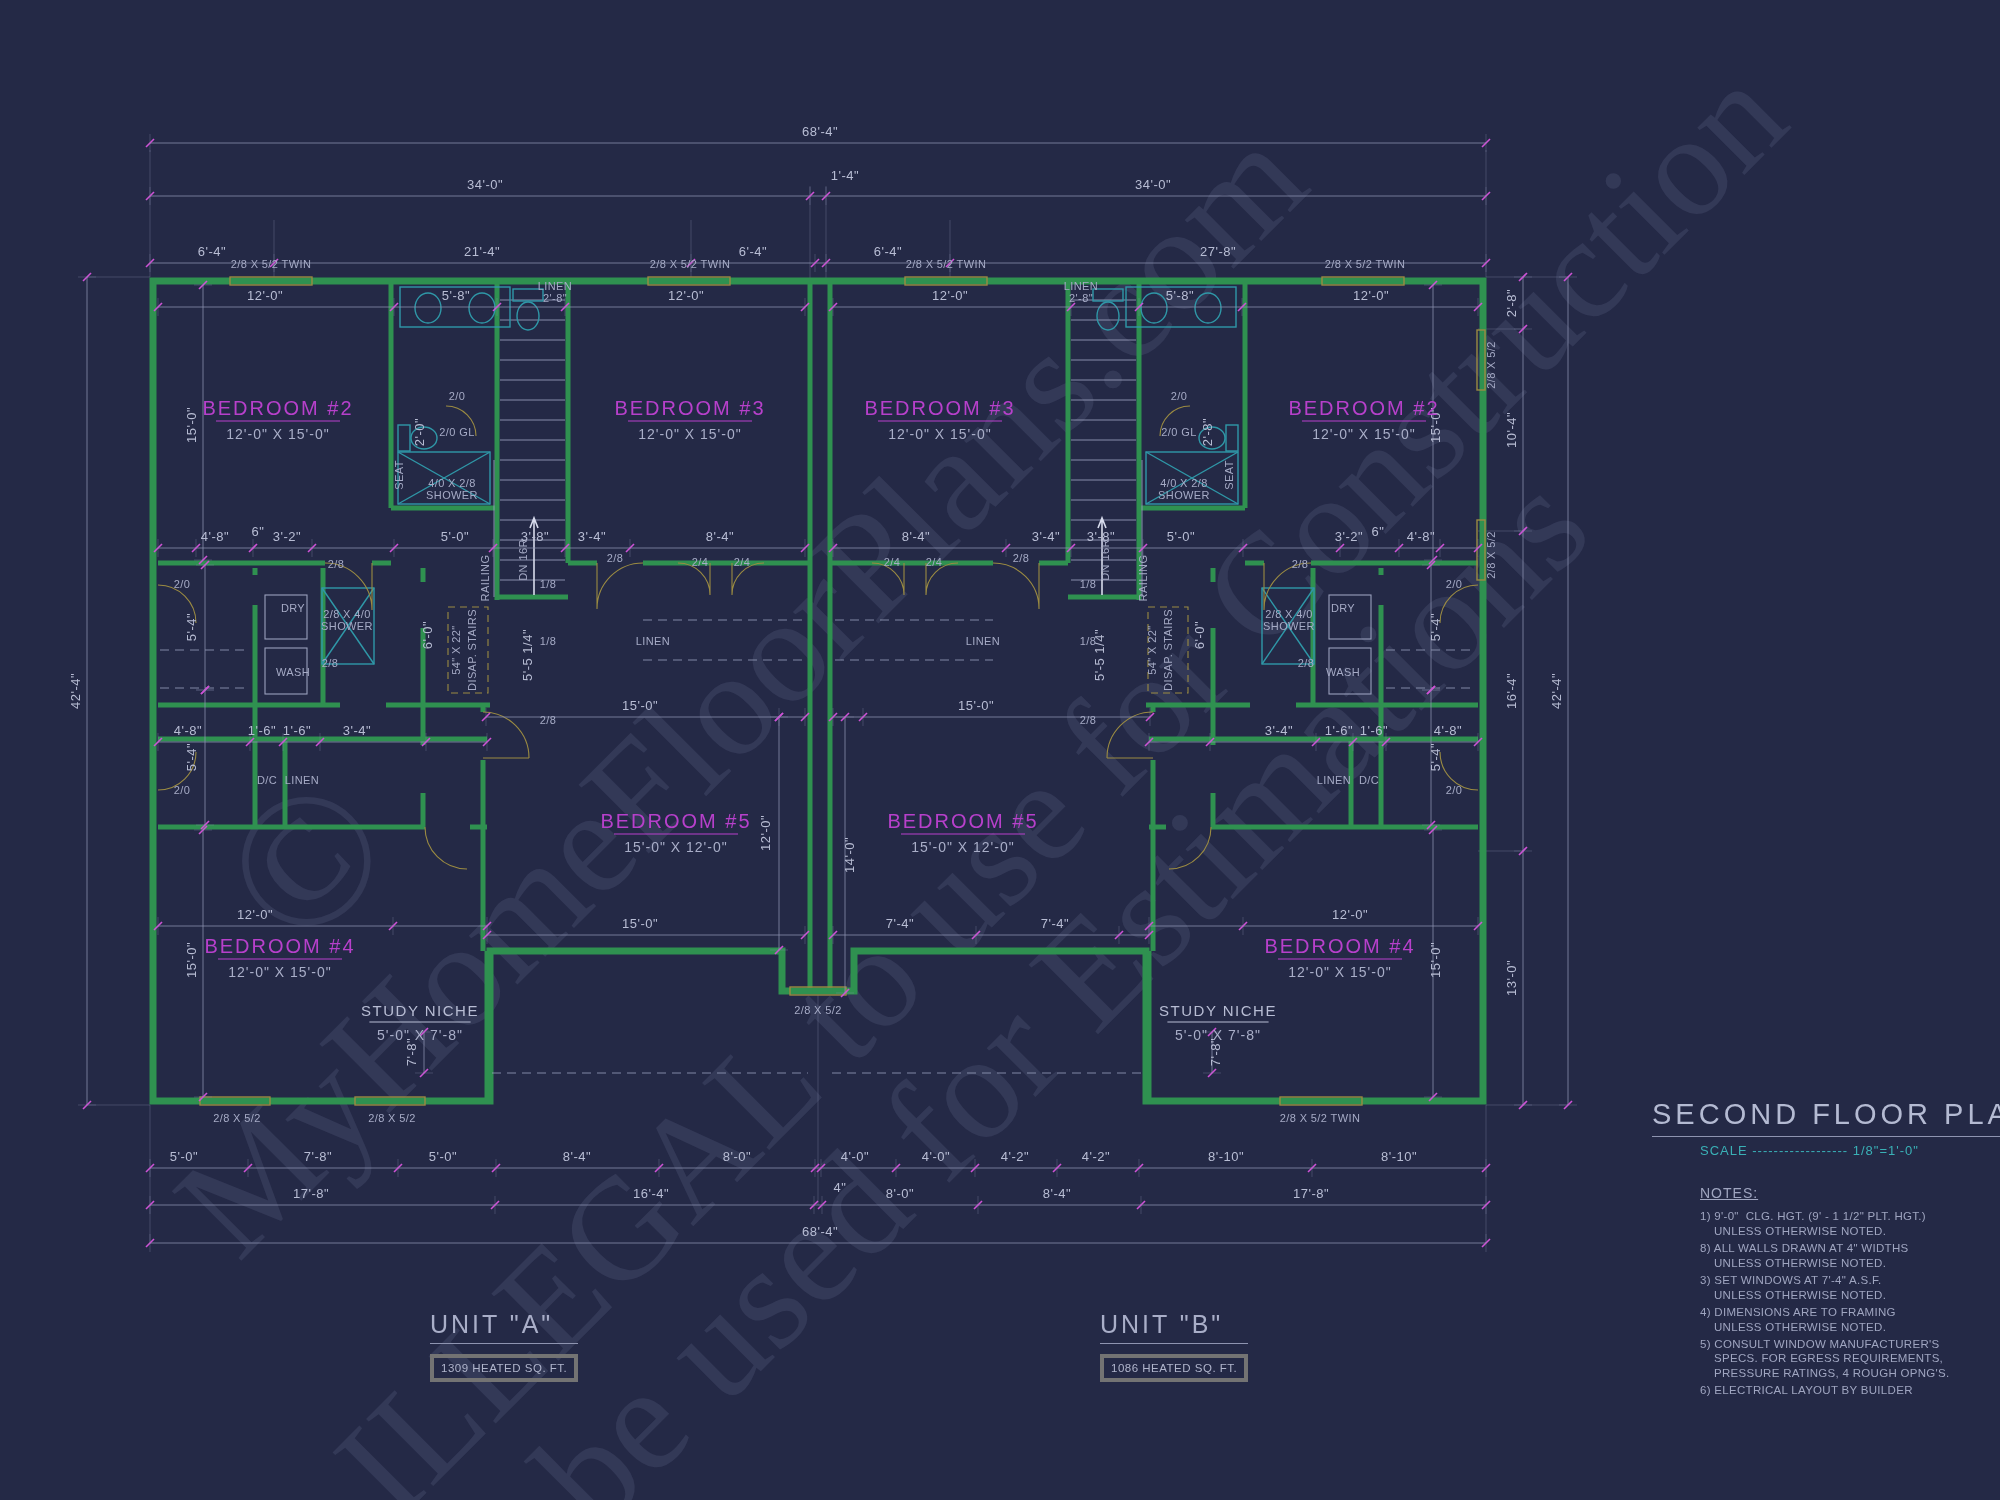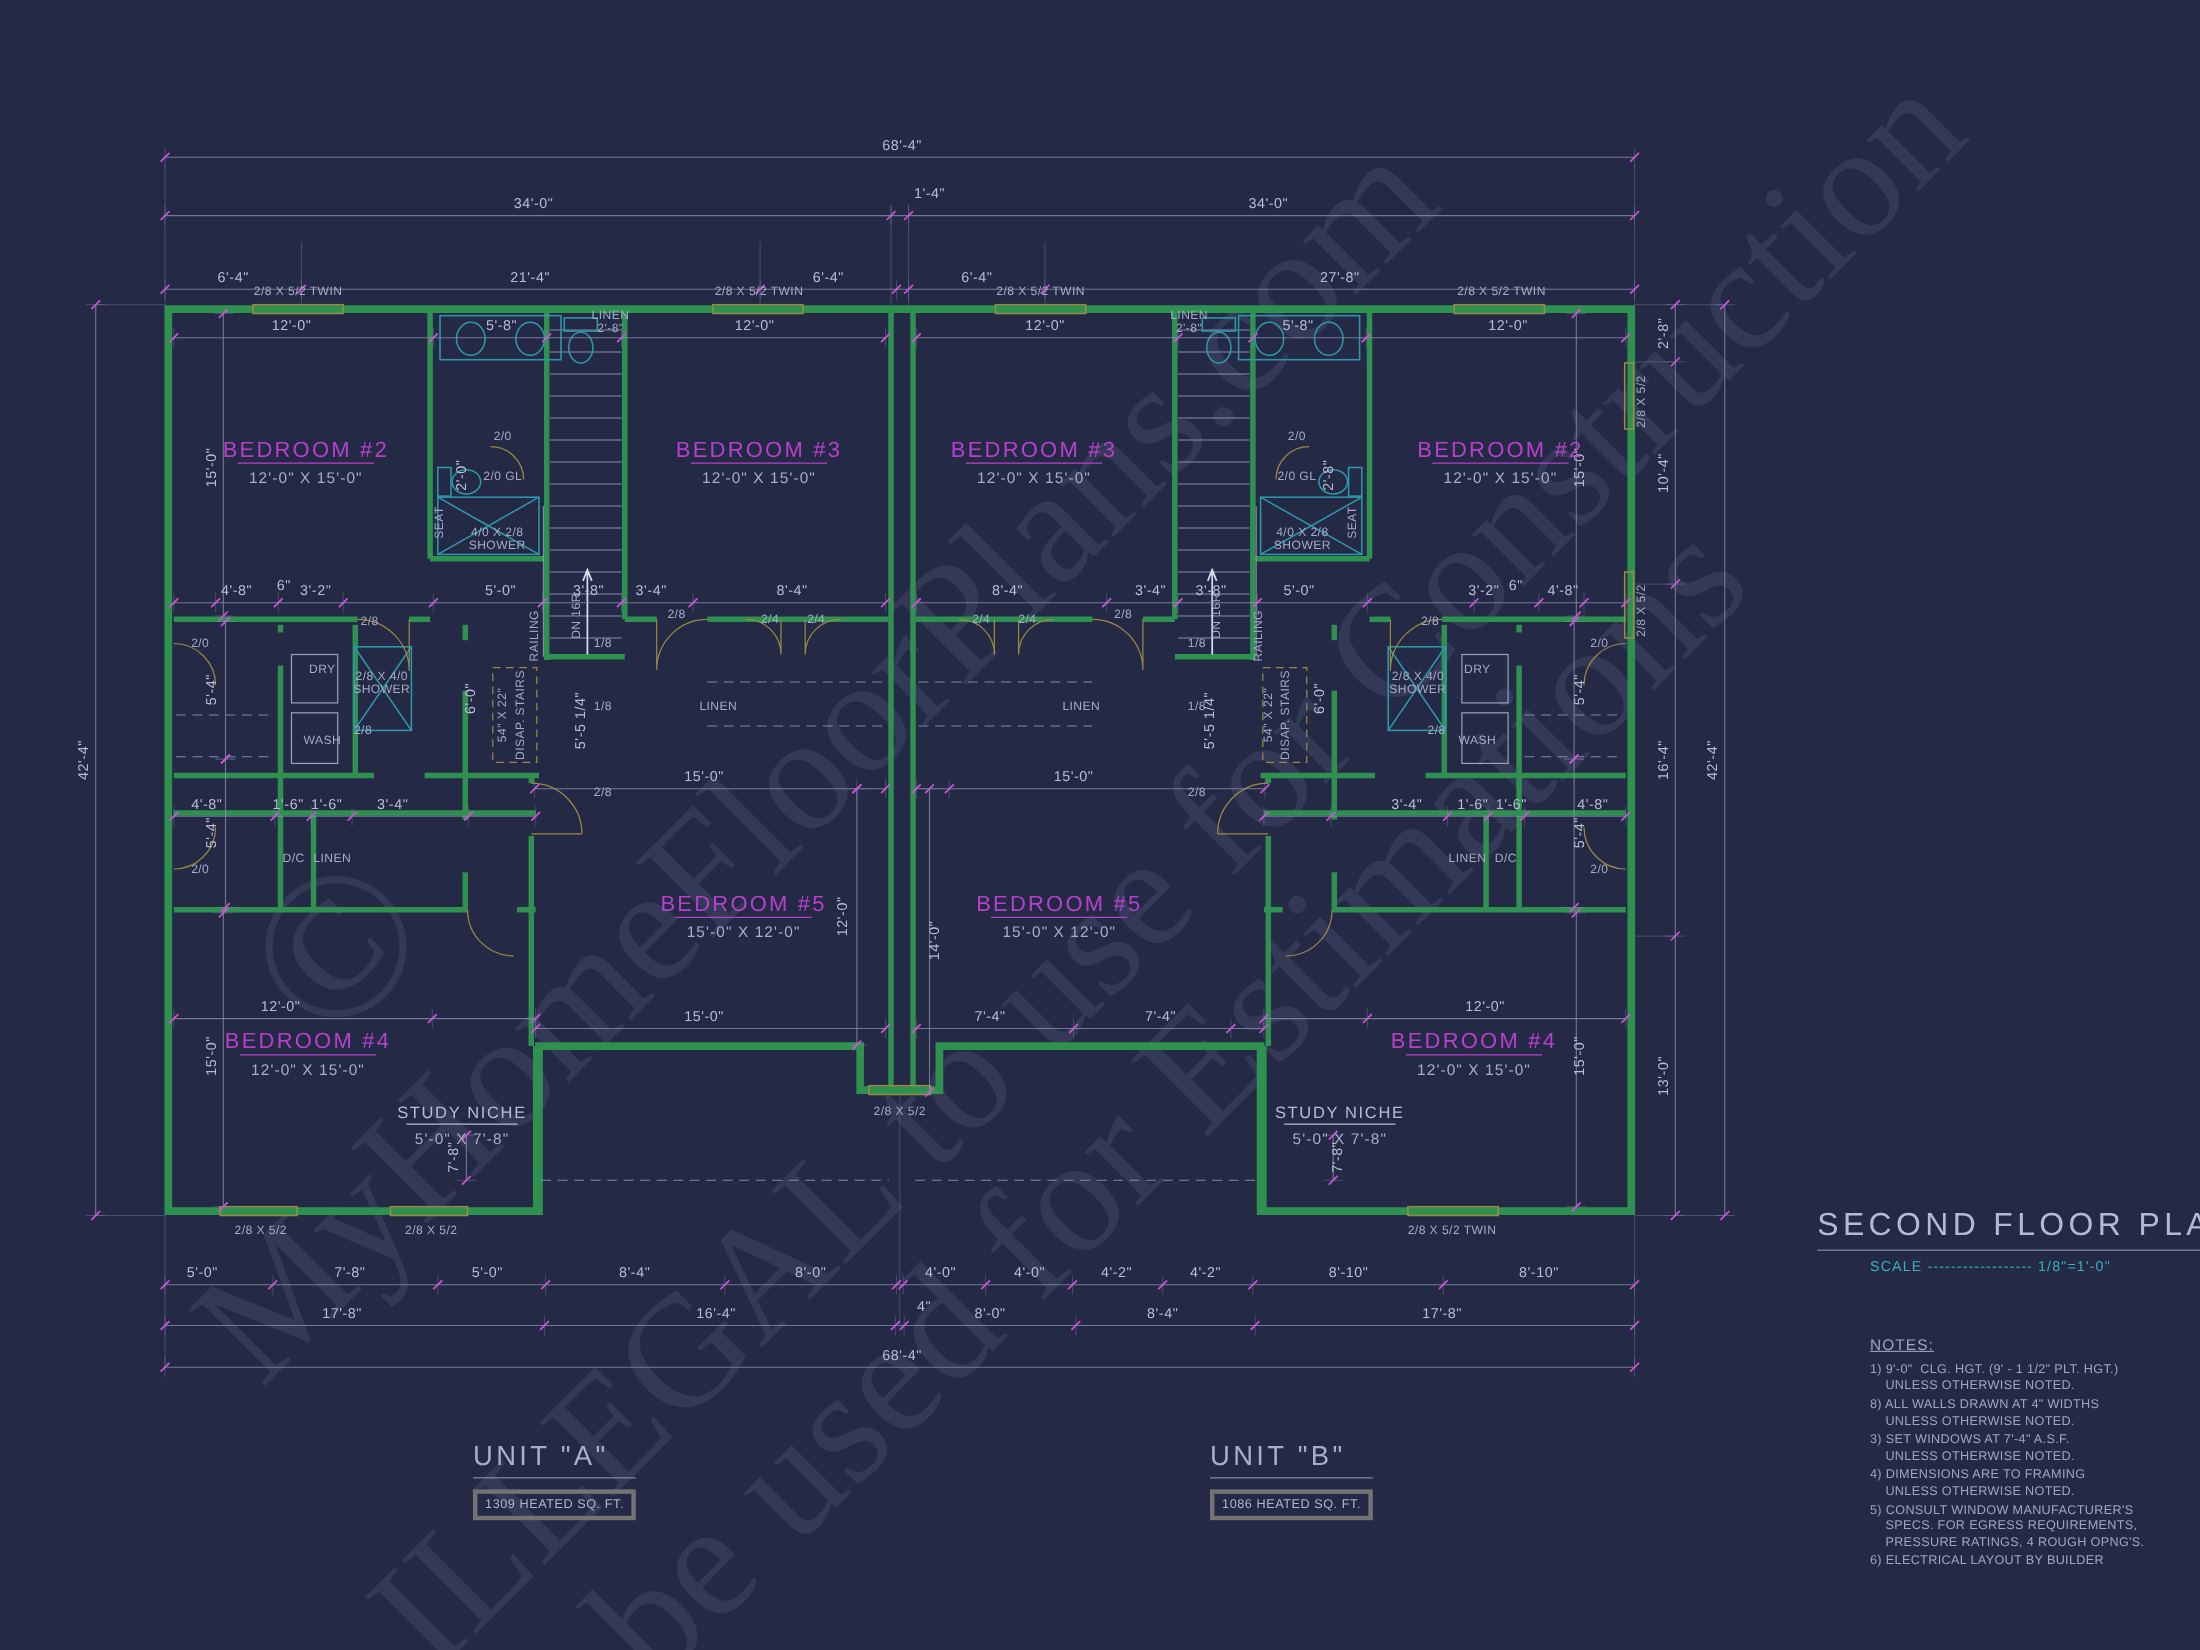"NOTES:" #notes { margin-top: 29px -> none }
